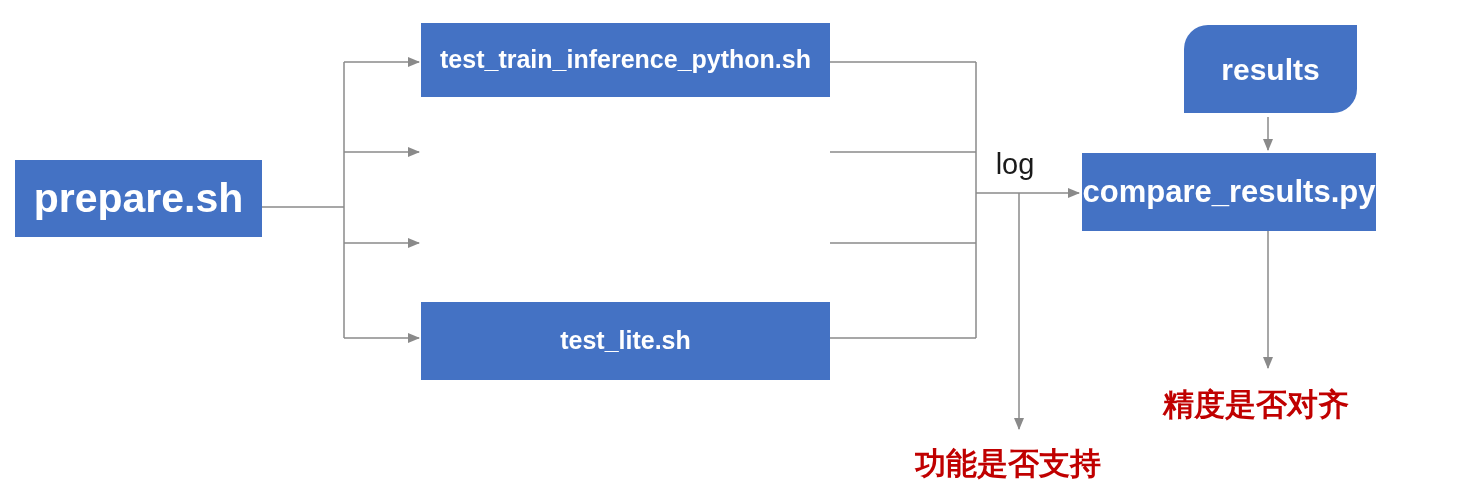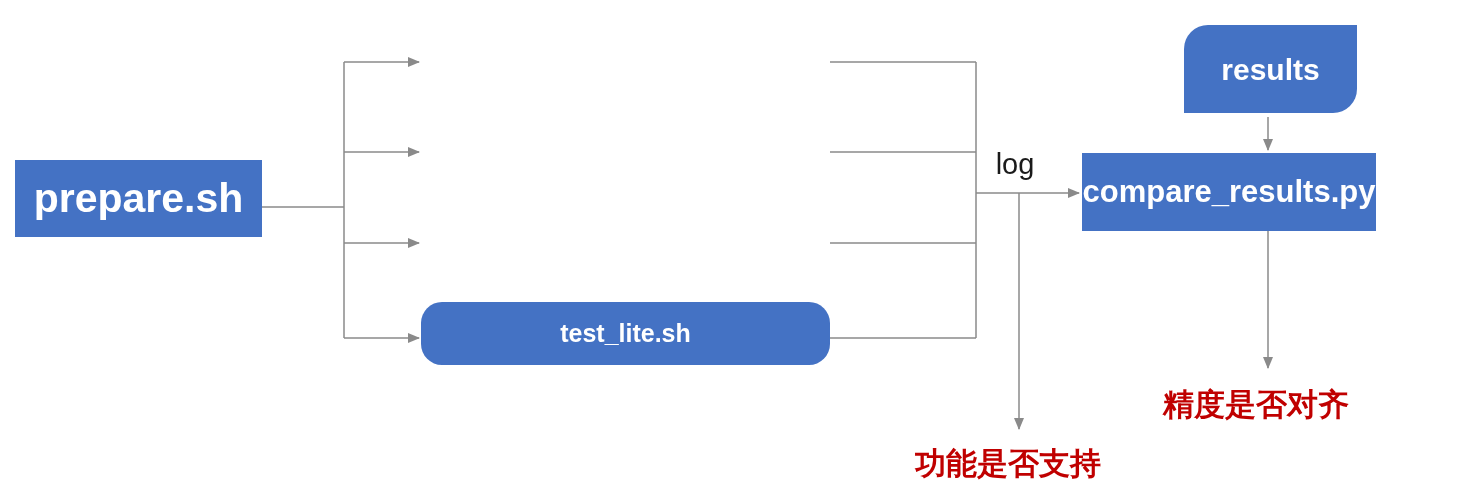"test_train_inference_python.sh" div.node { html: none -> <div>test_train_inference_python.sh</div> }
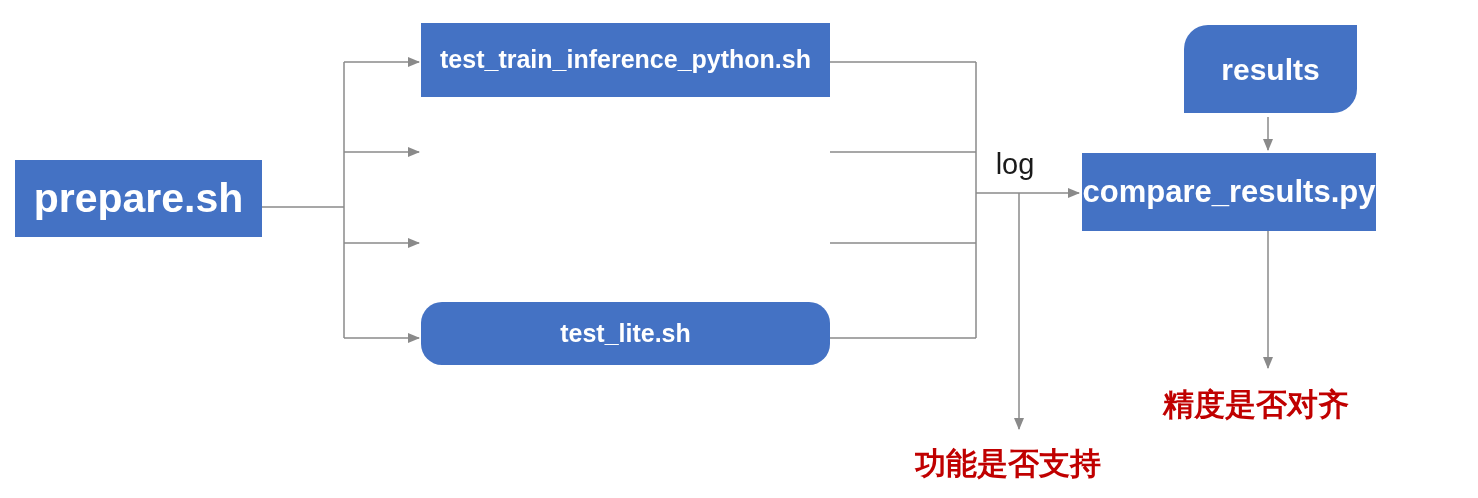"test_lite.sh" .node-test-4 { border-radius: 21px -> none; height: 63px -> 78px }
